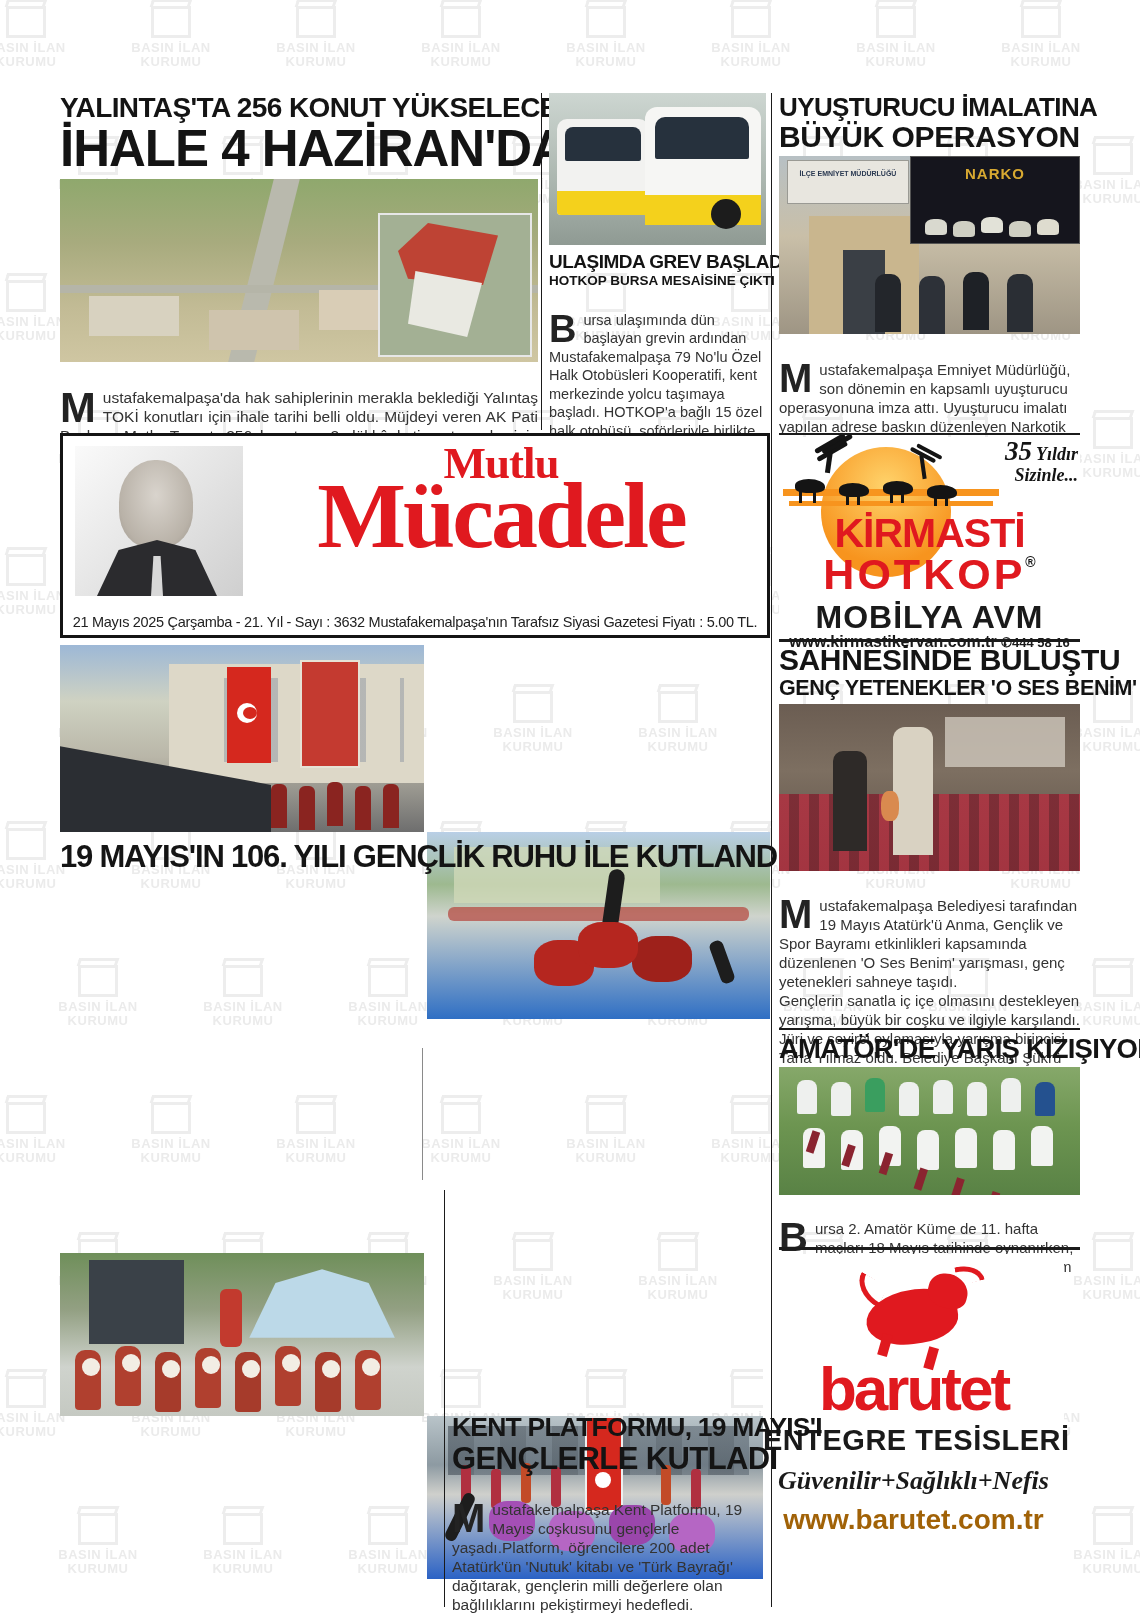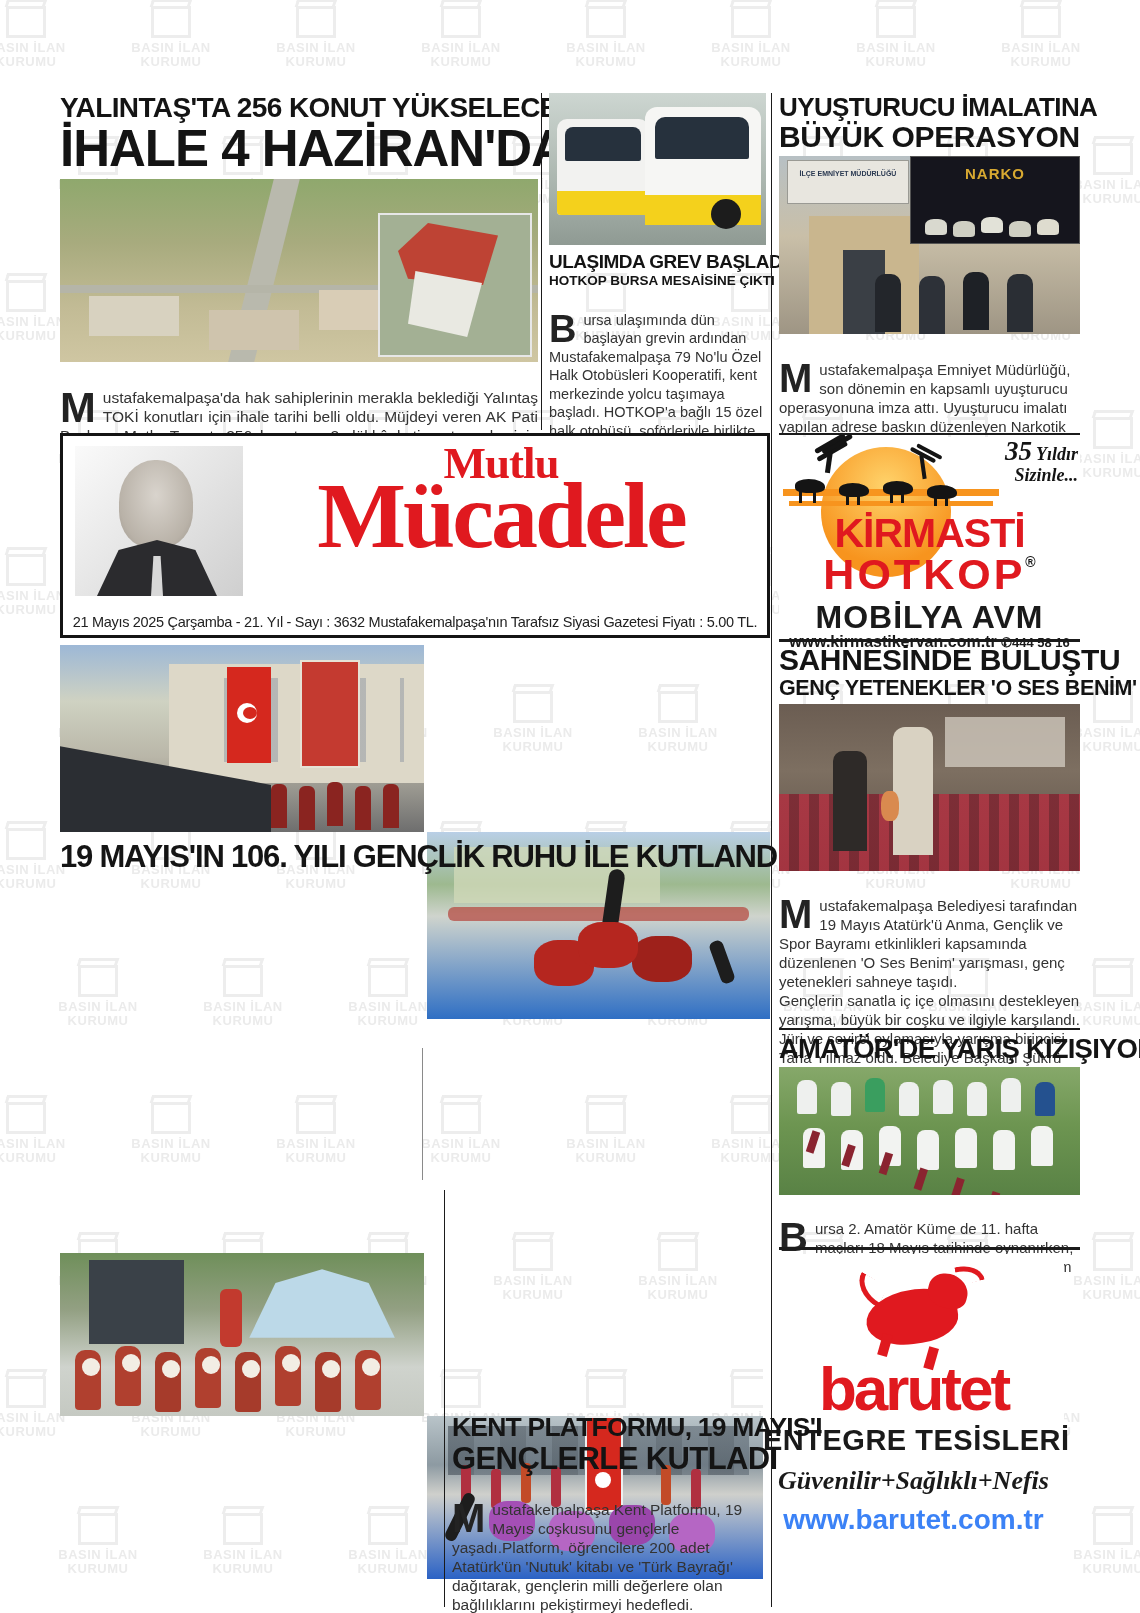"www.barutet.com.tr" div.nowrap { color: #3b82f6 -> #a16207 }
